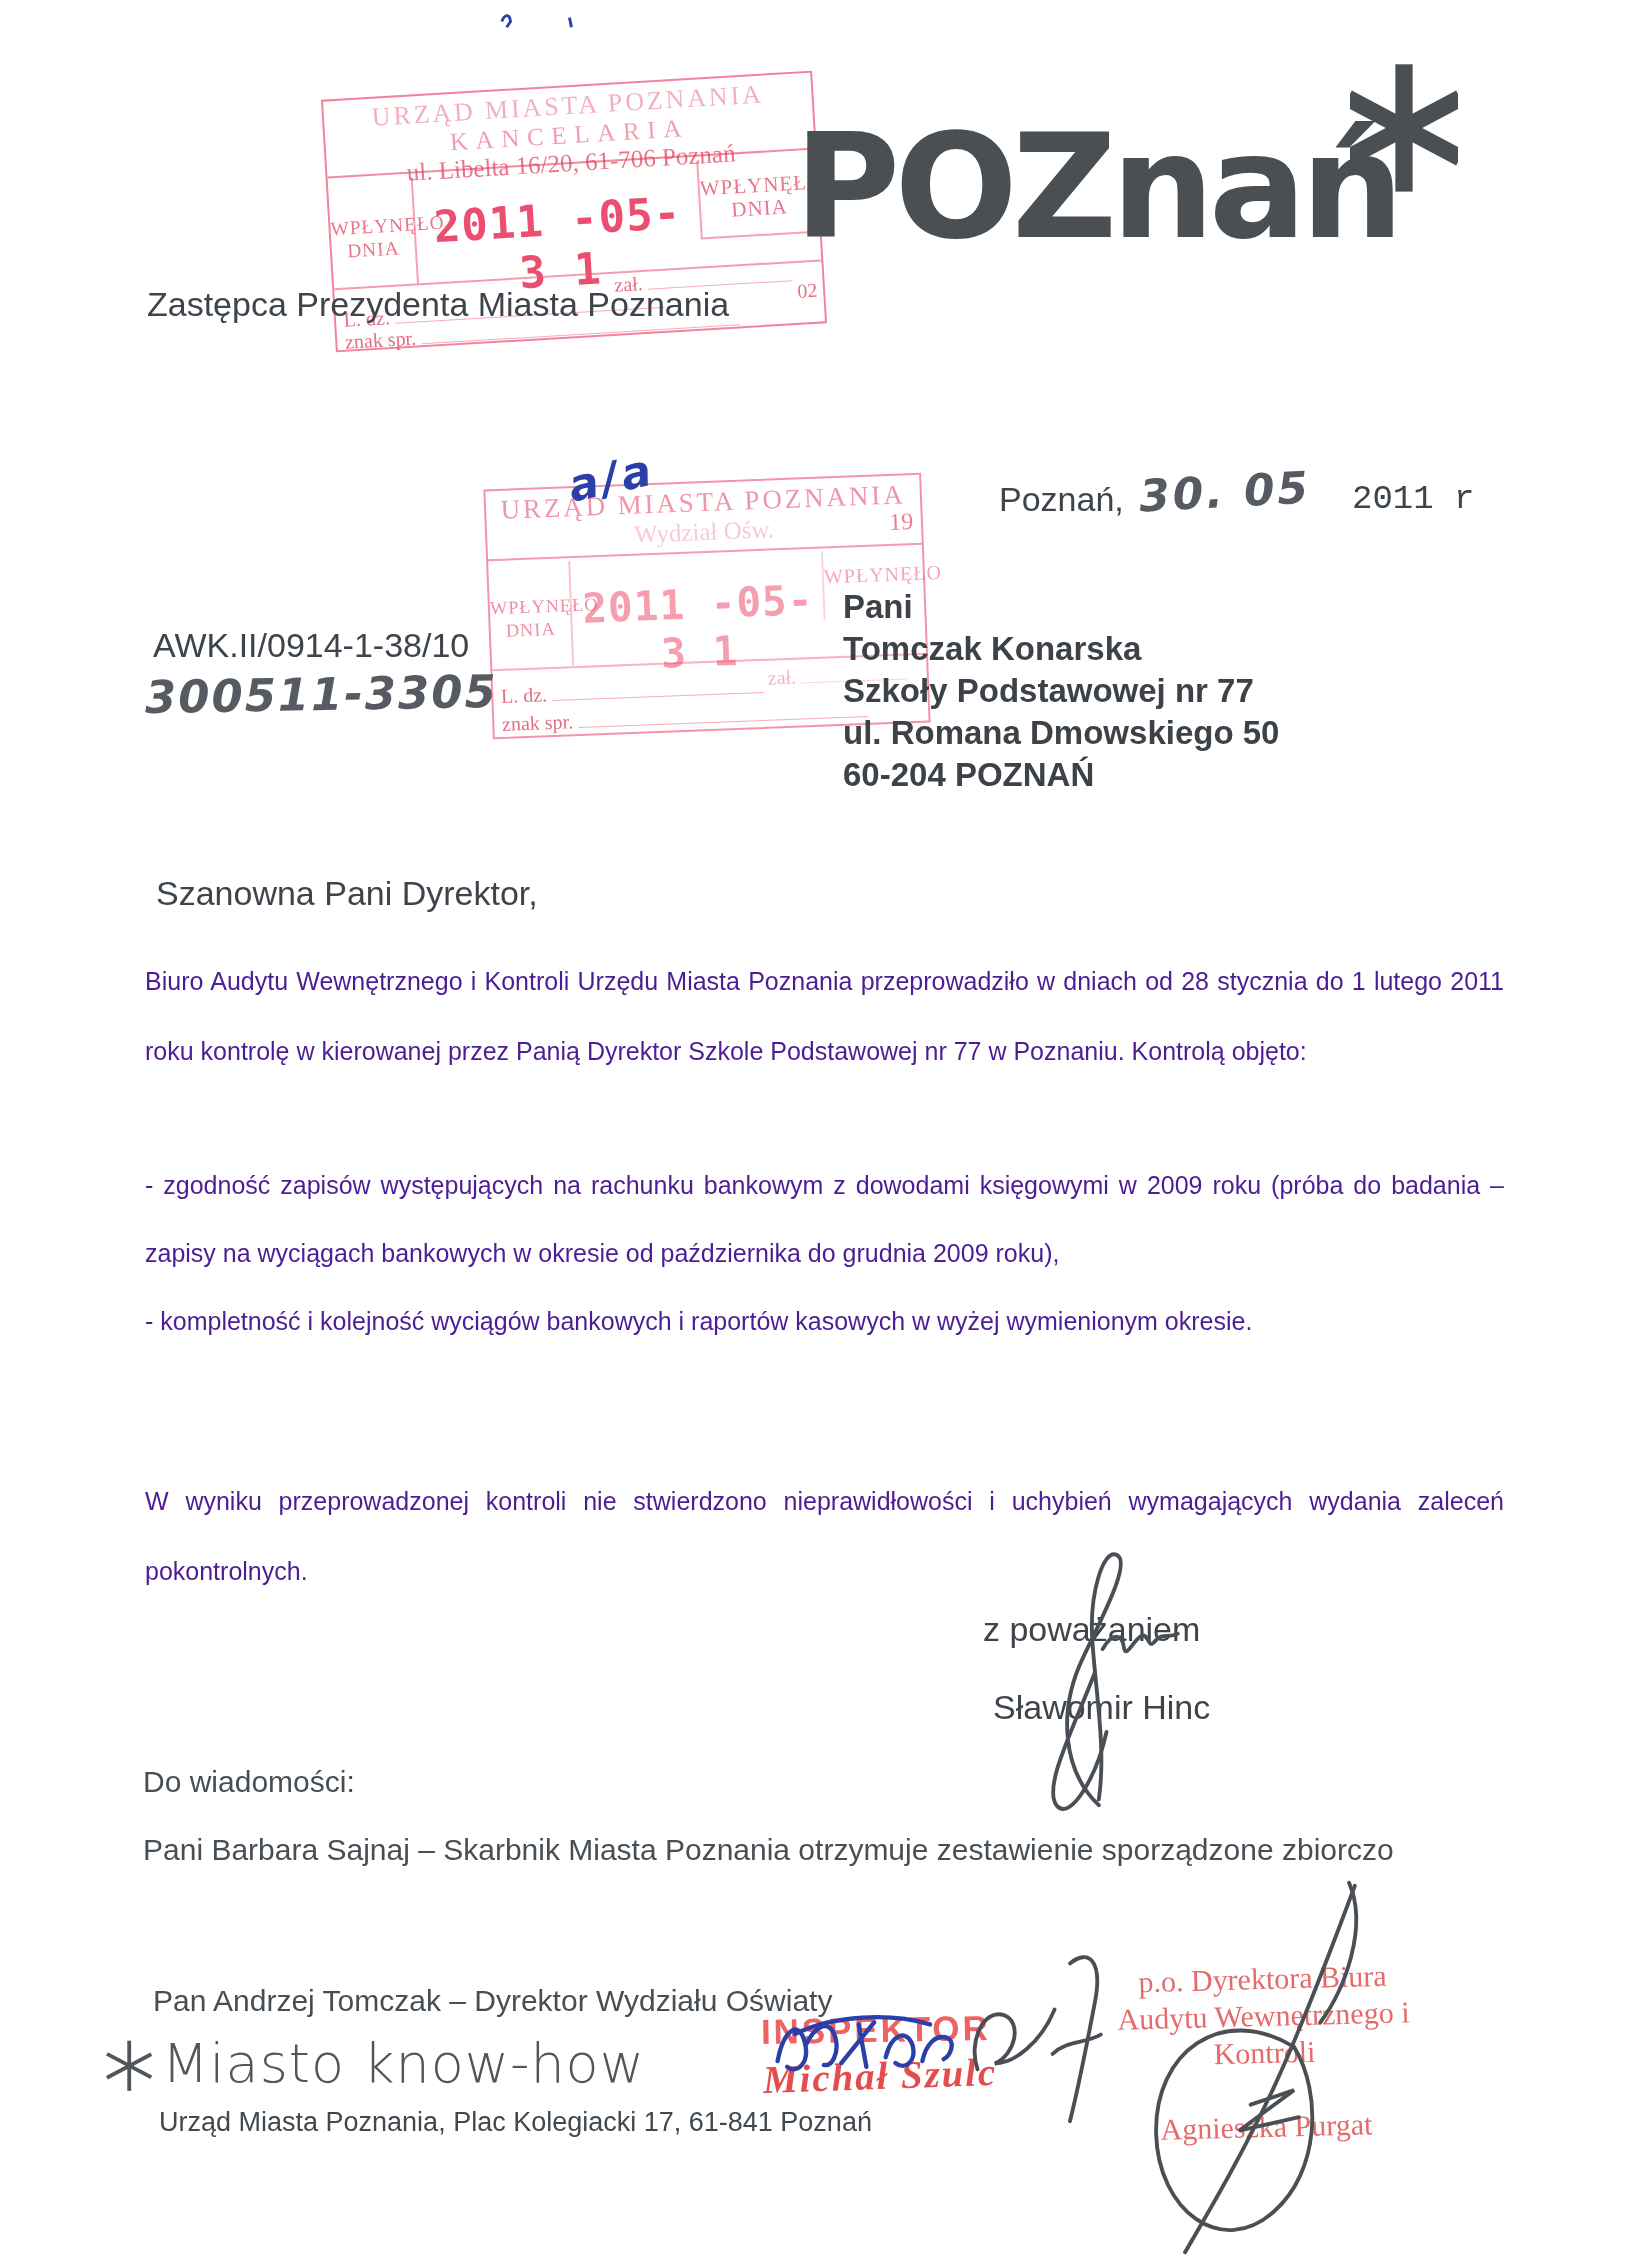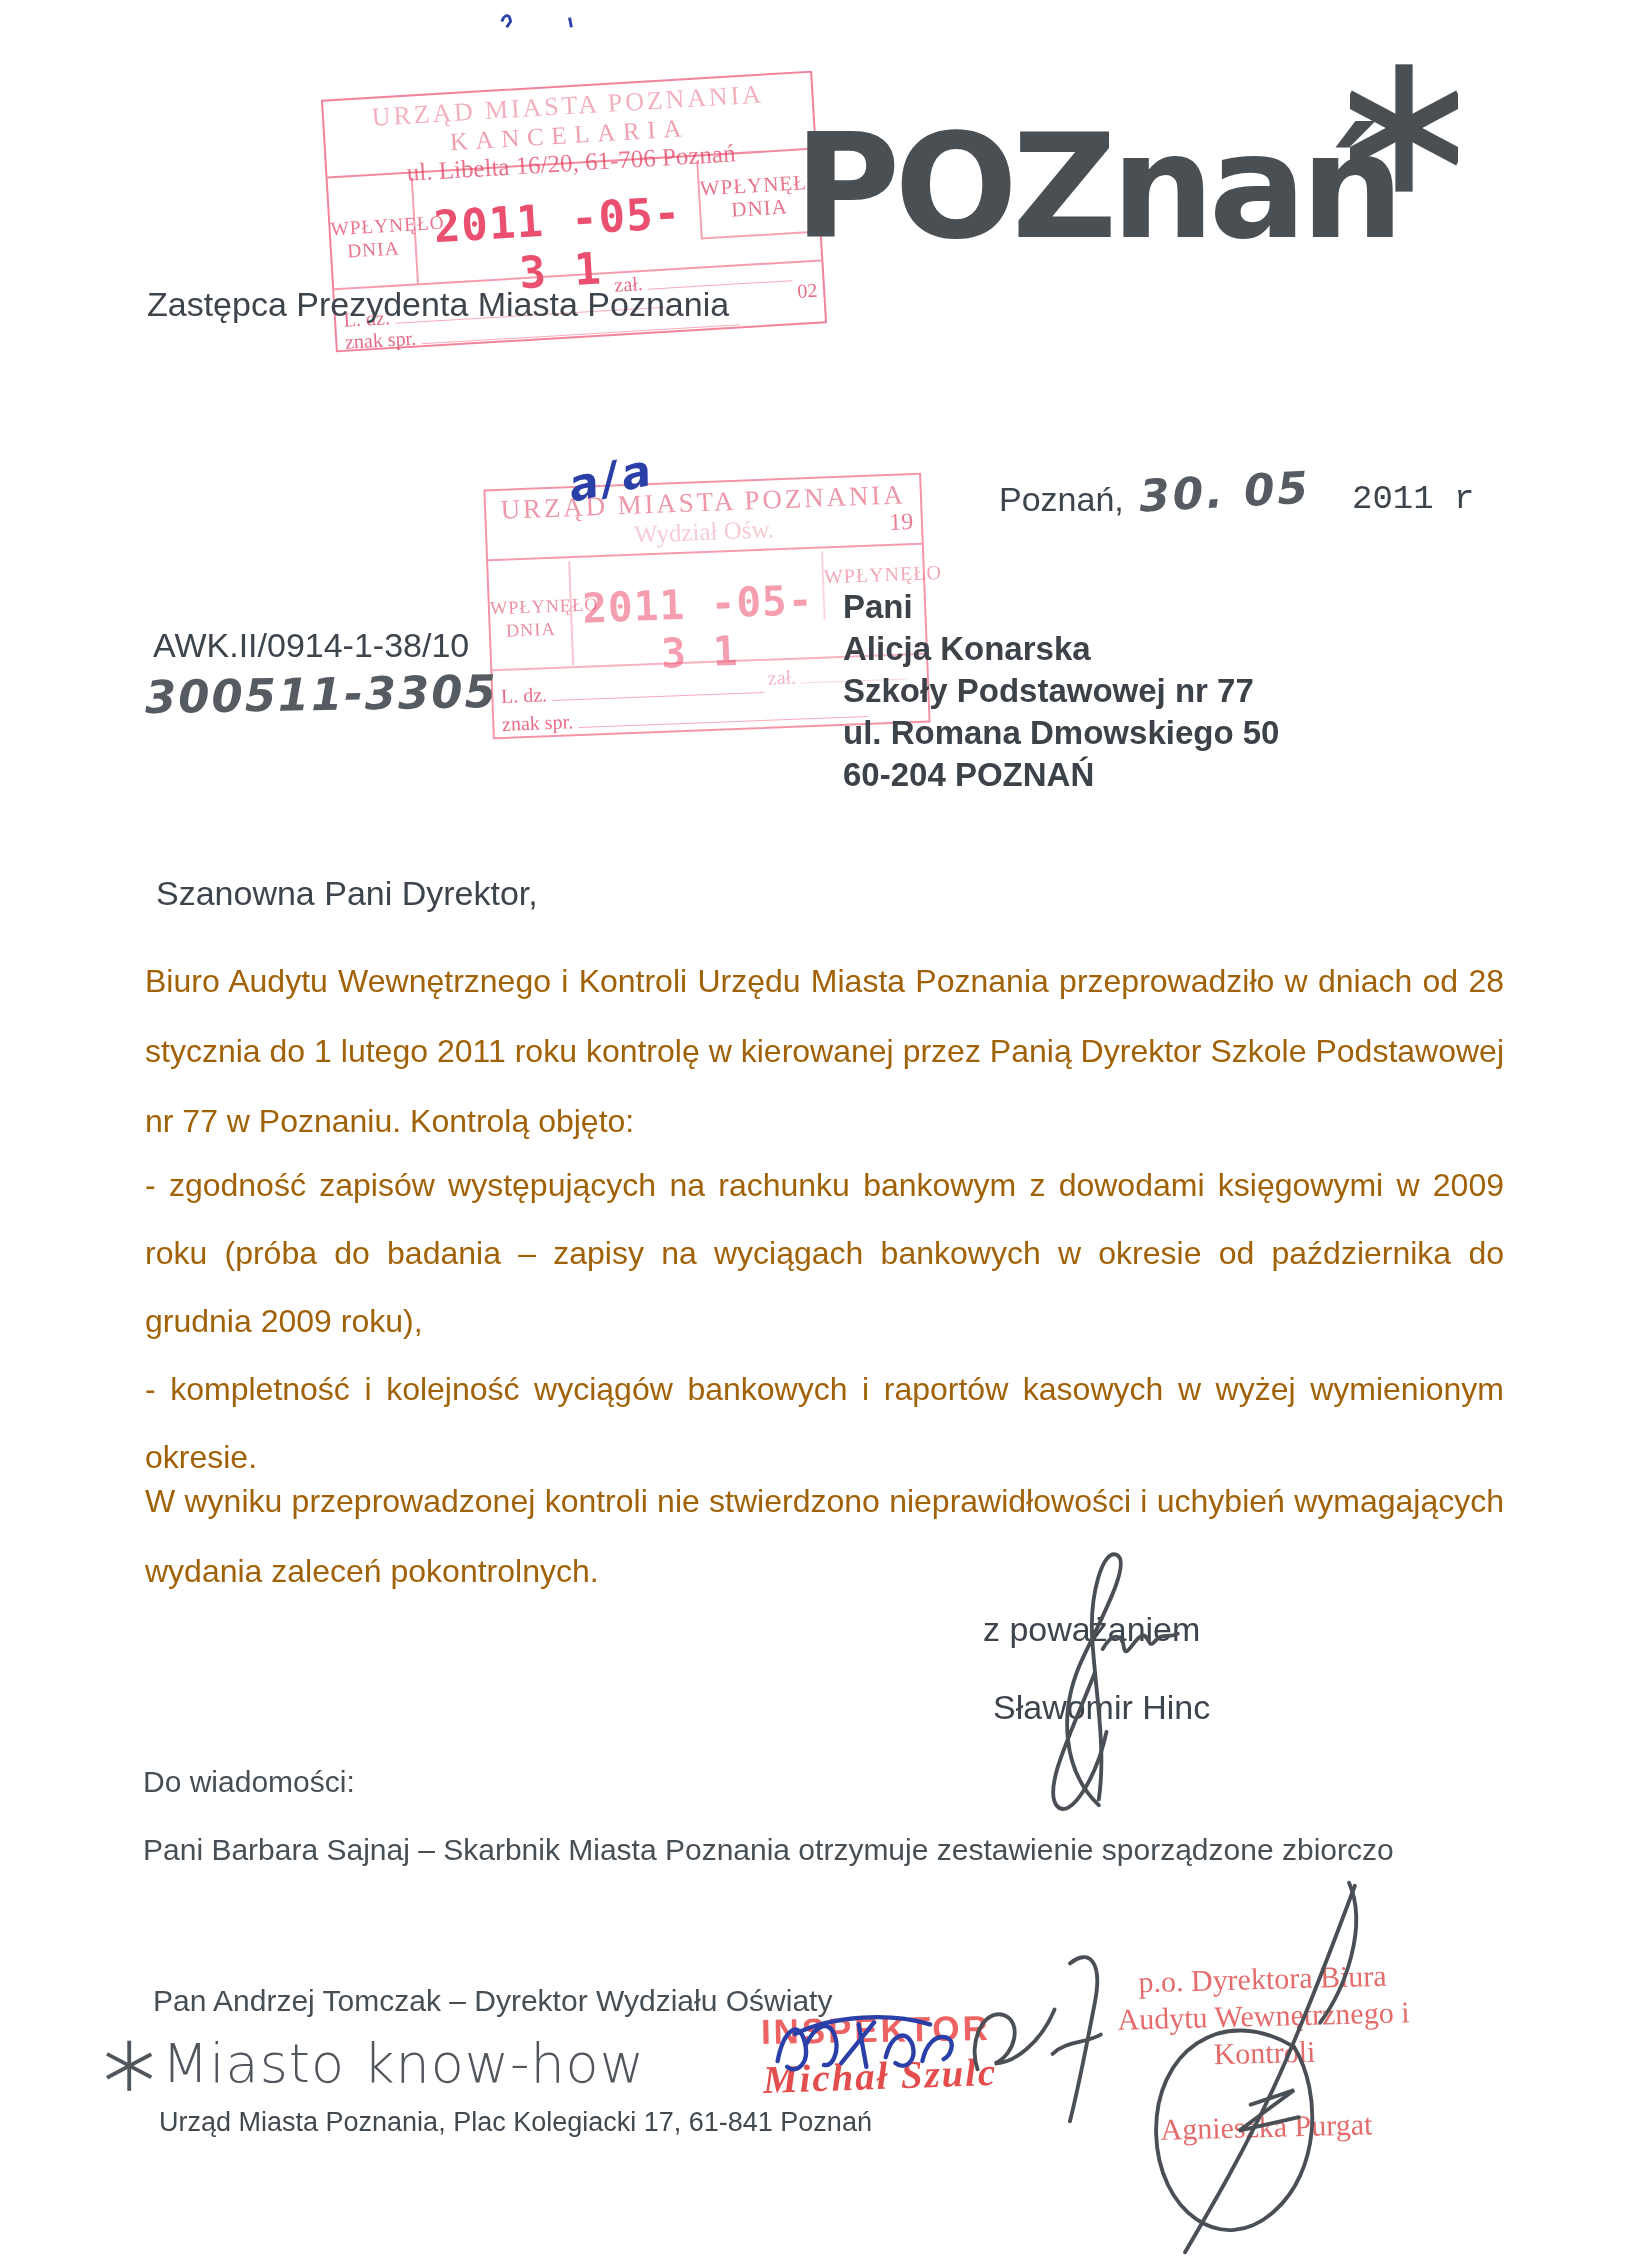"Alicja Konarska" div { text: Alicja -> Tomczak }
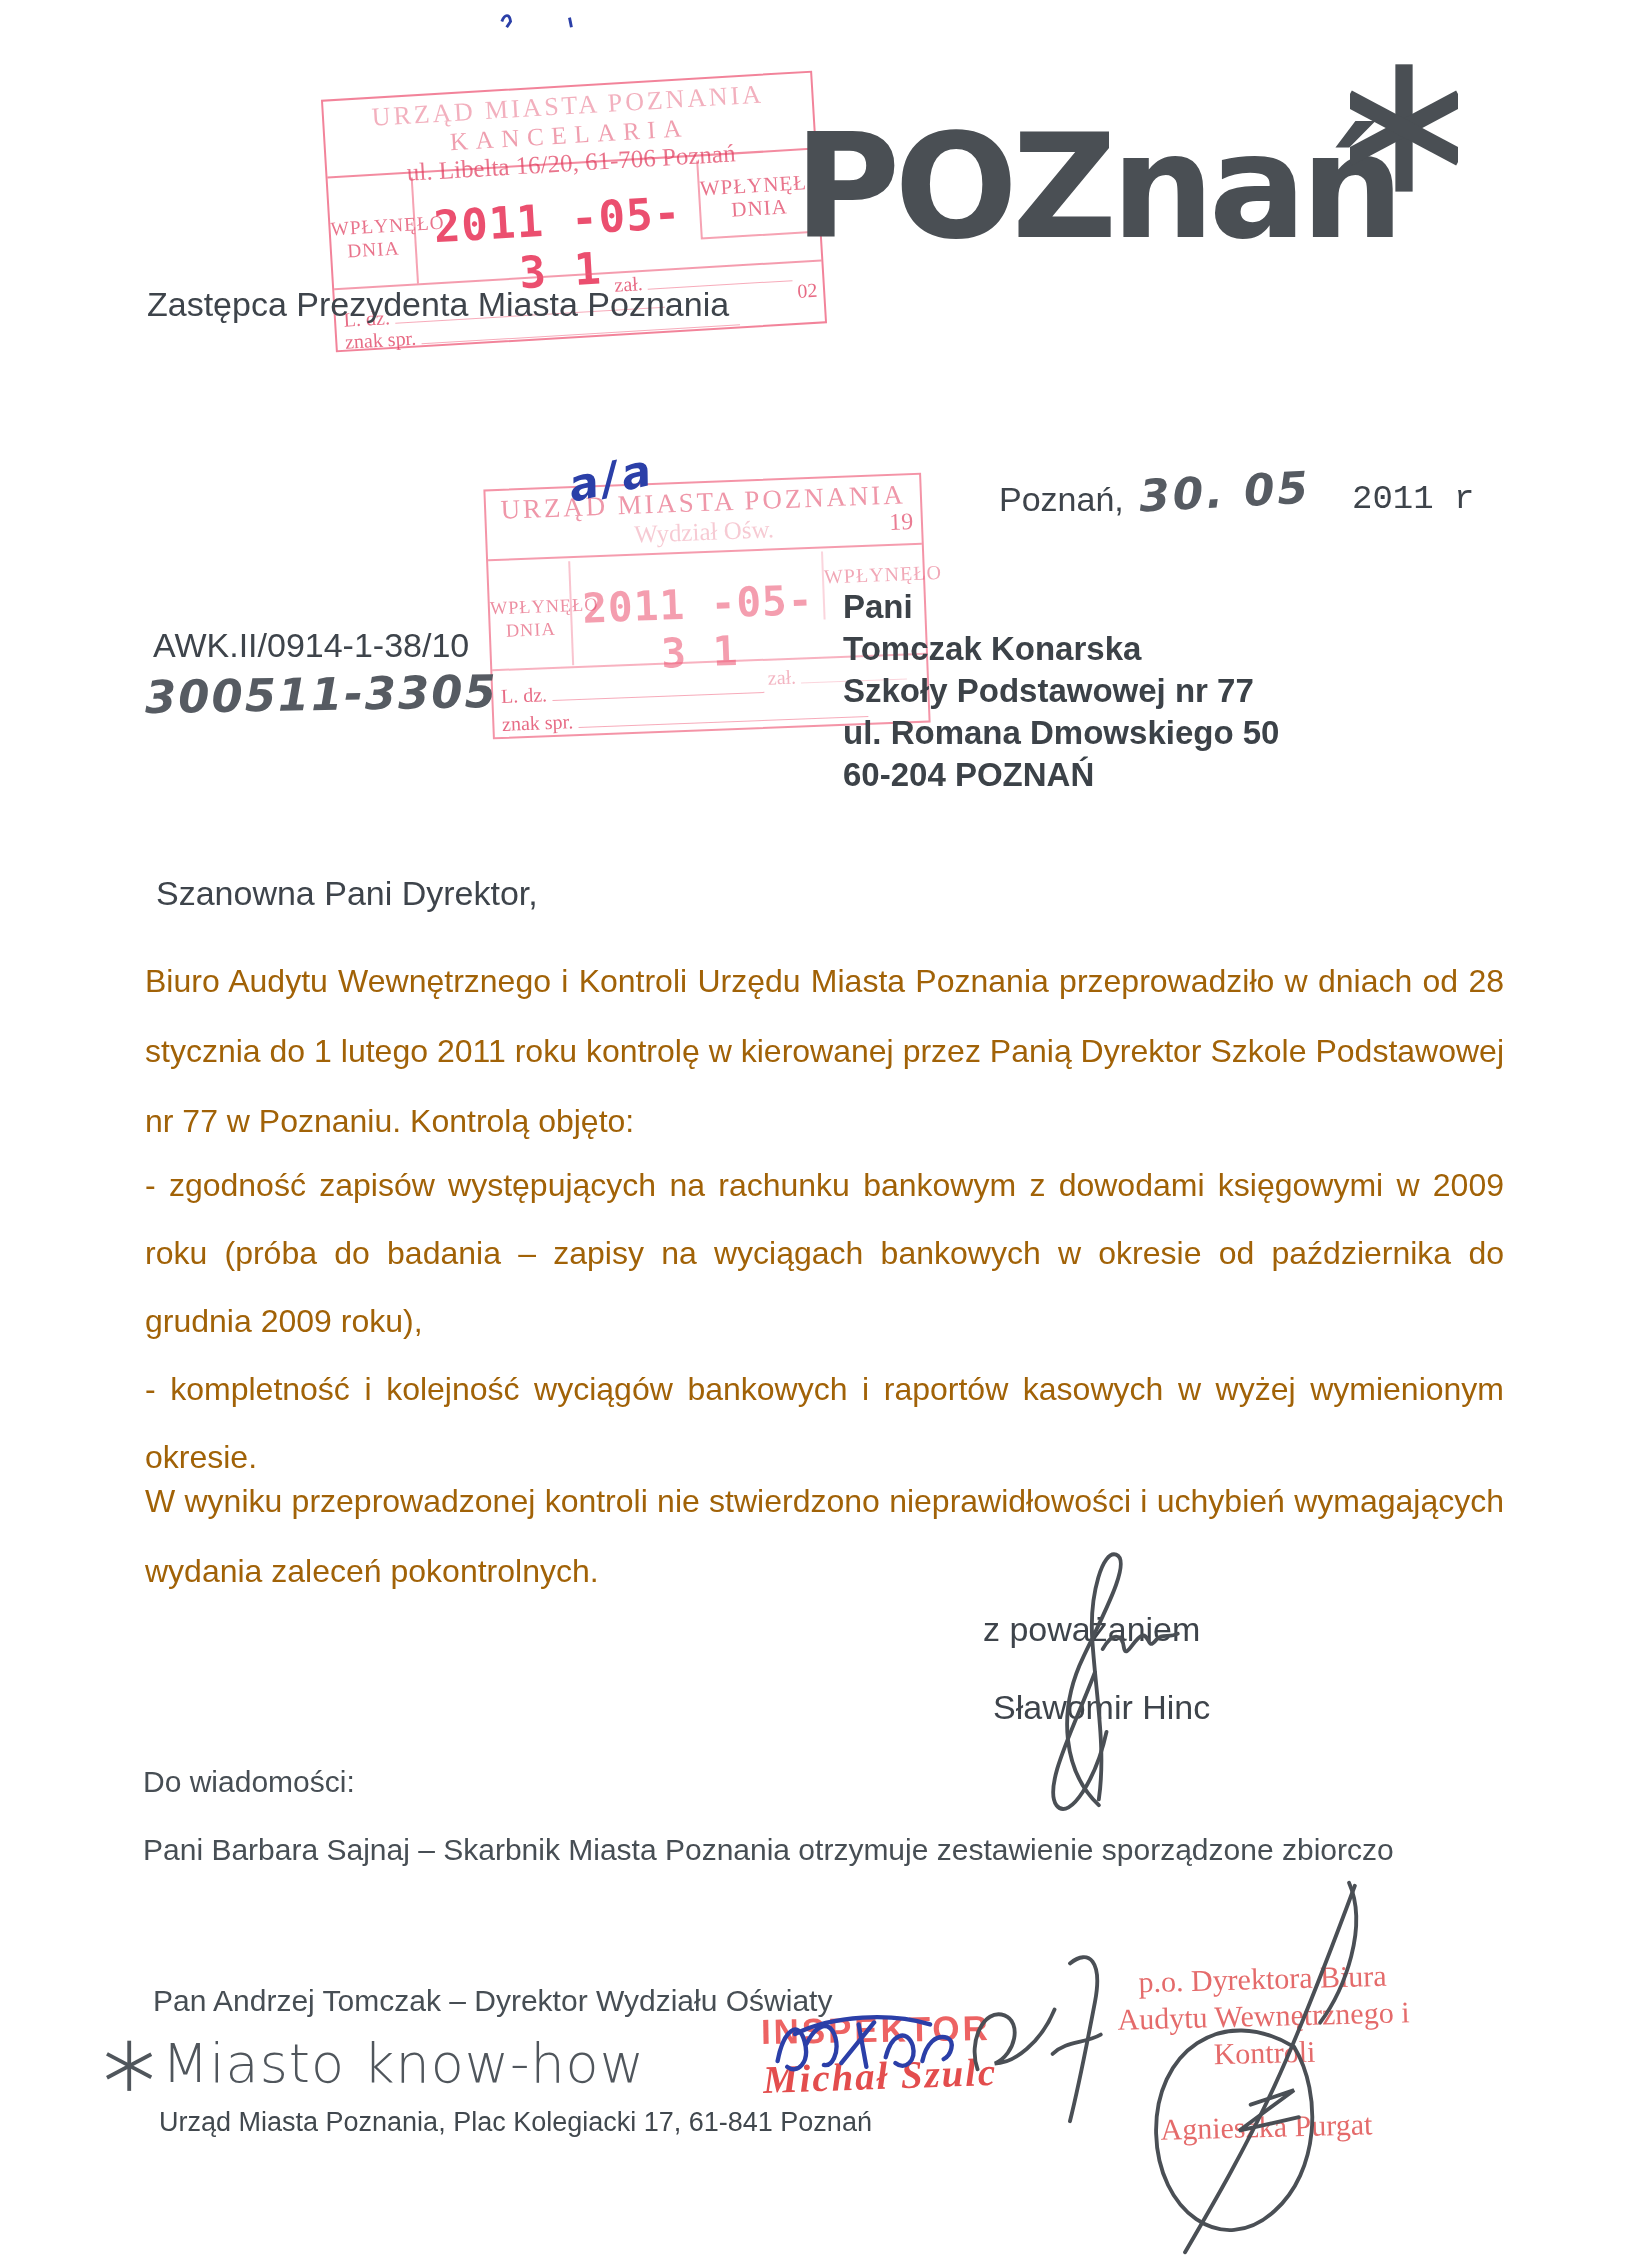"Biuro Audytu Wewnętrznego i Kontroli" .para { color: #a16207 -> #4c1d95; font-size: 32px -> 25px }
